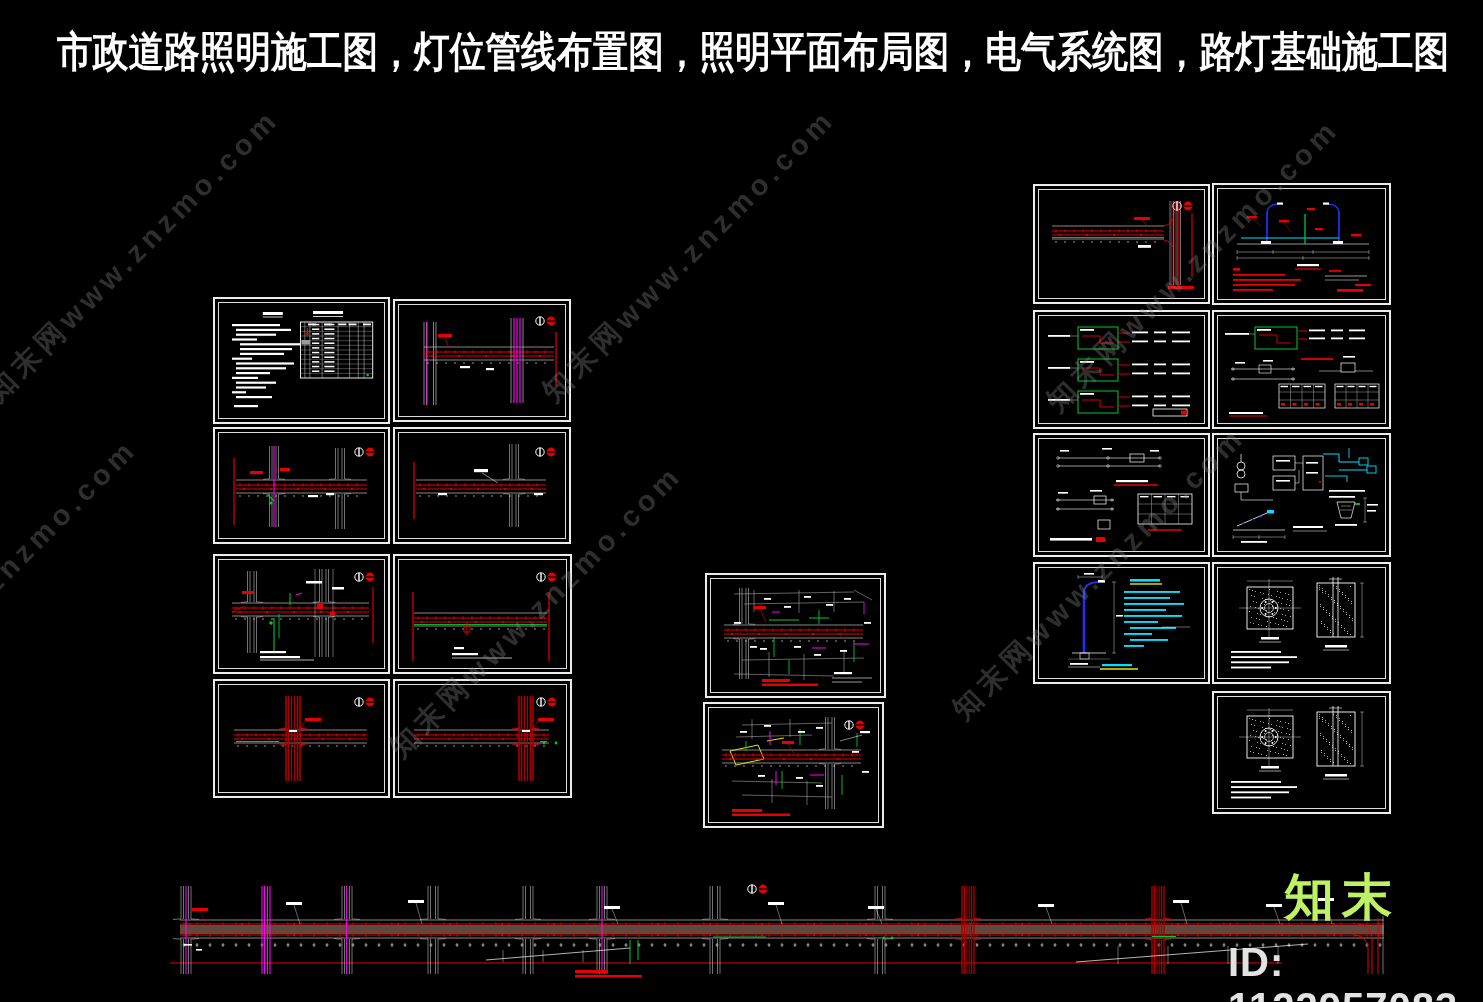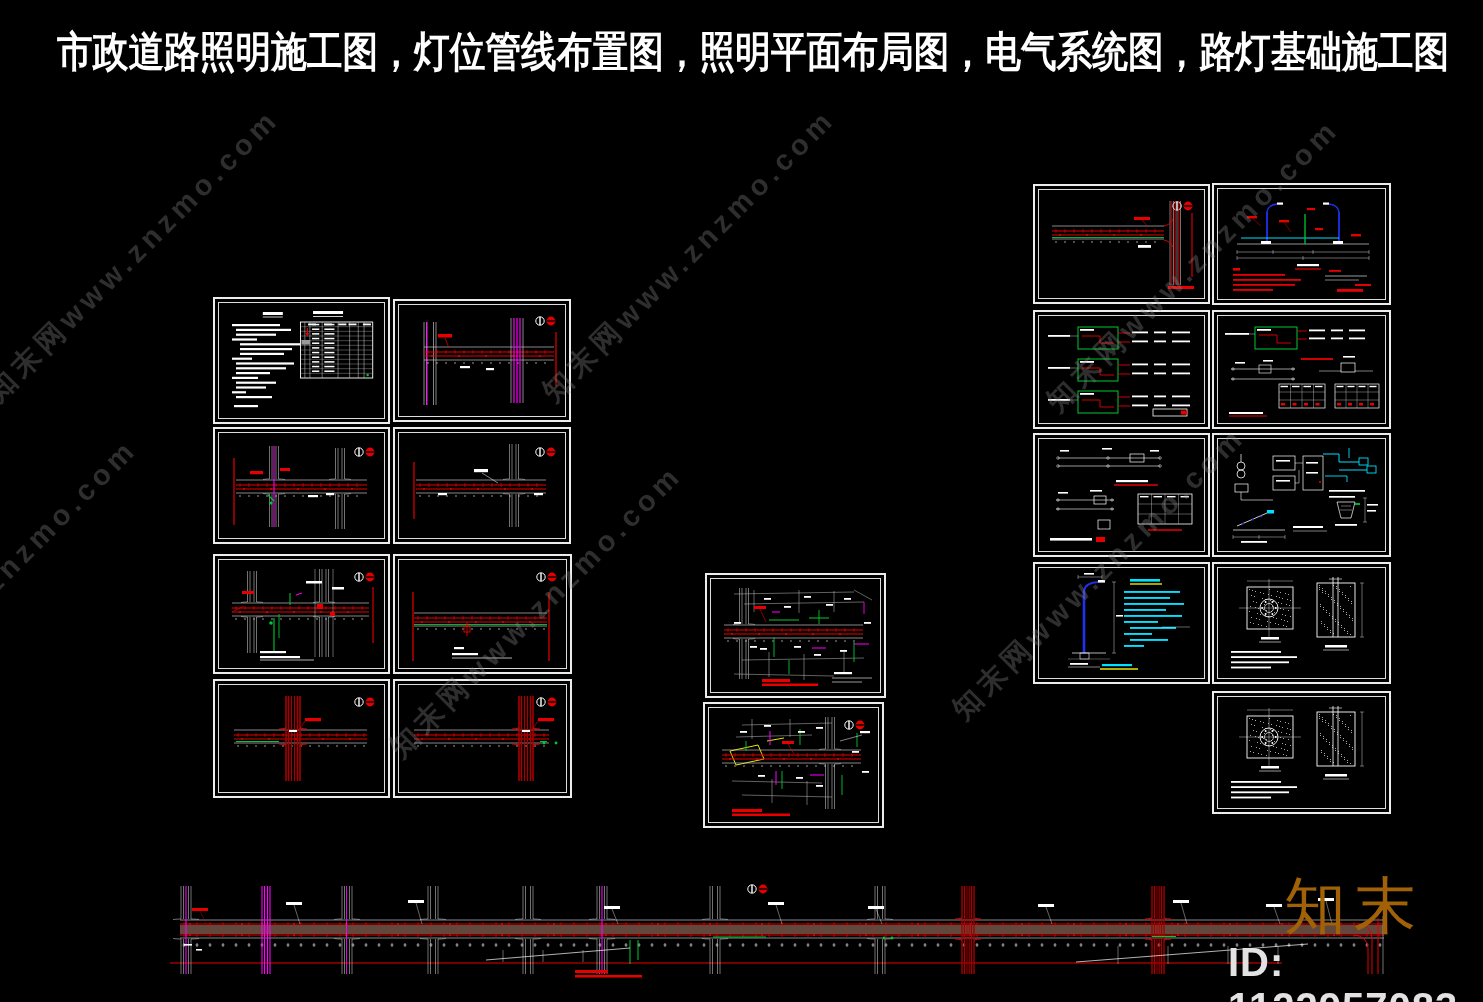"知末" .logo { color: #a16207 -> #bef264; font-size: 62px -> 50px; font-weight: 400 -> 700 }
